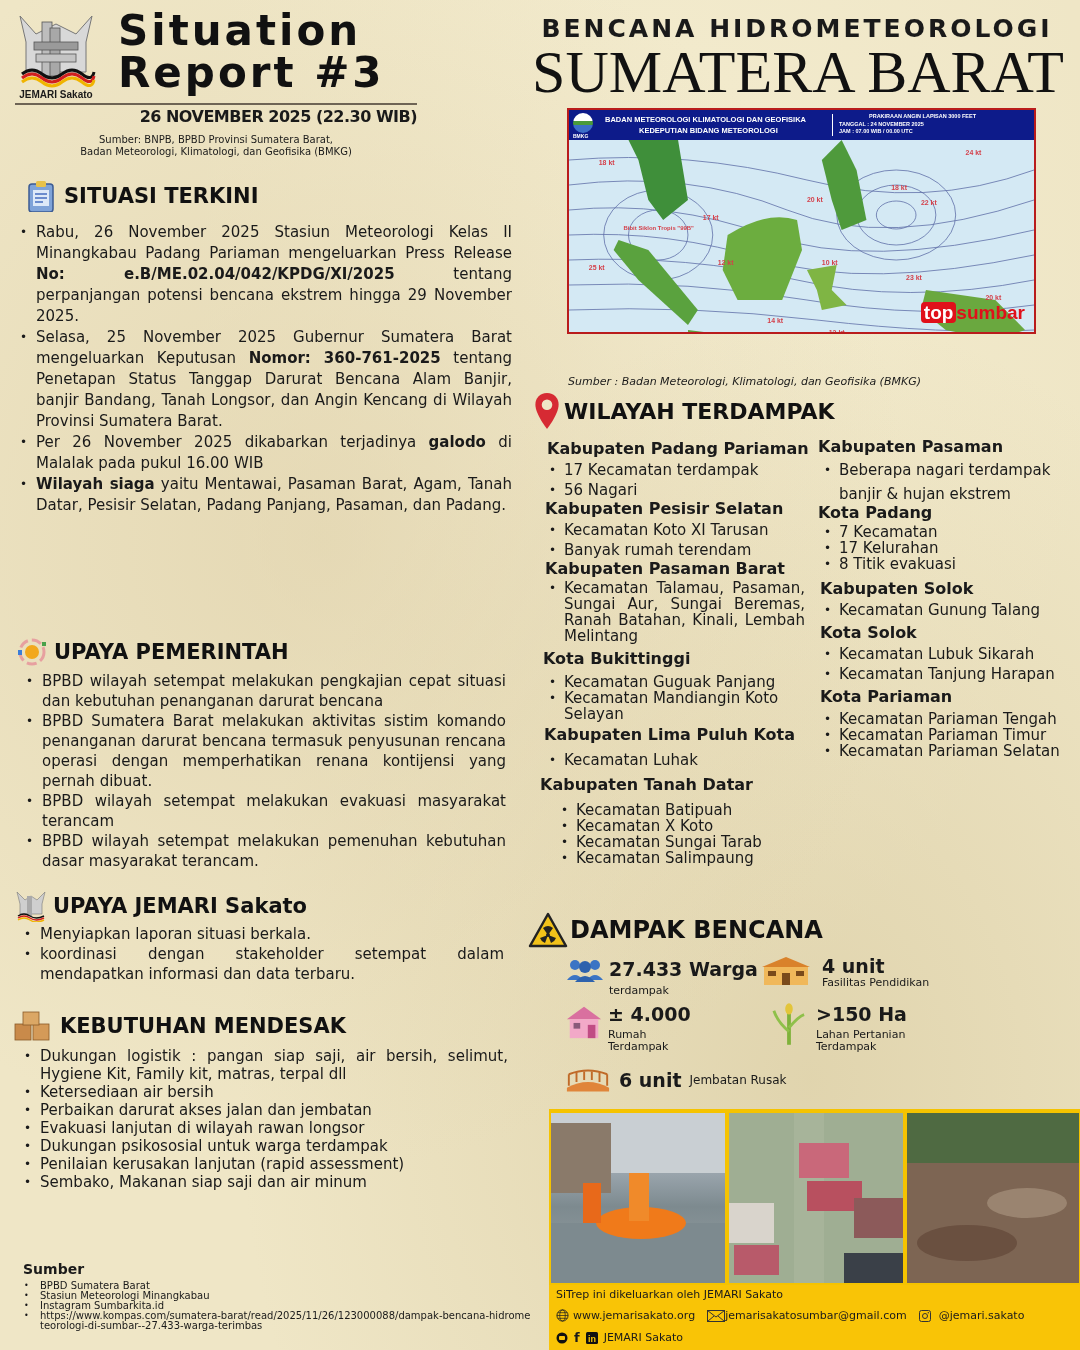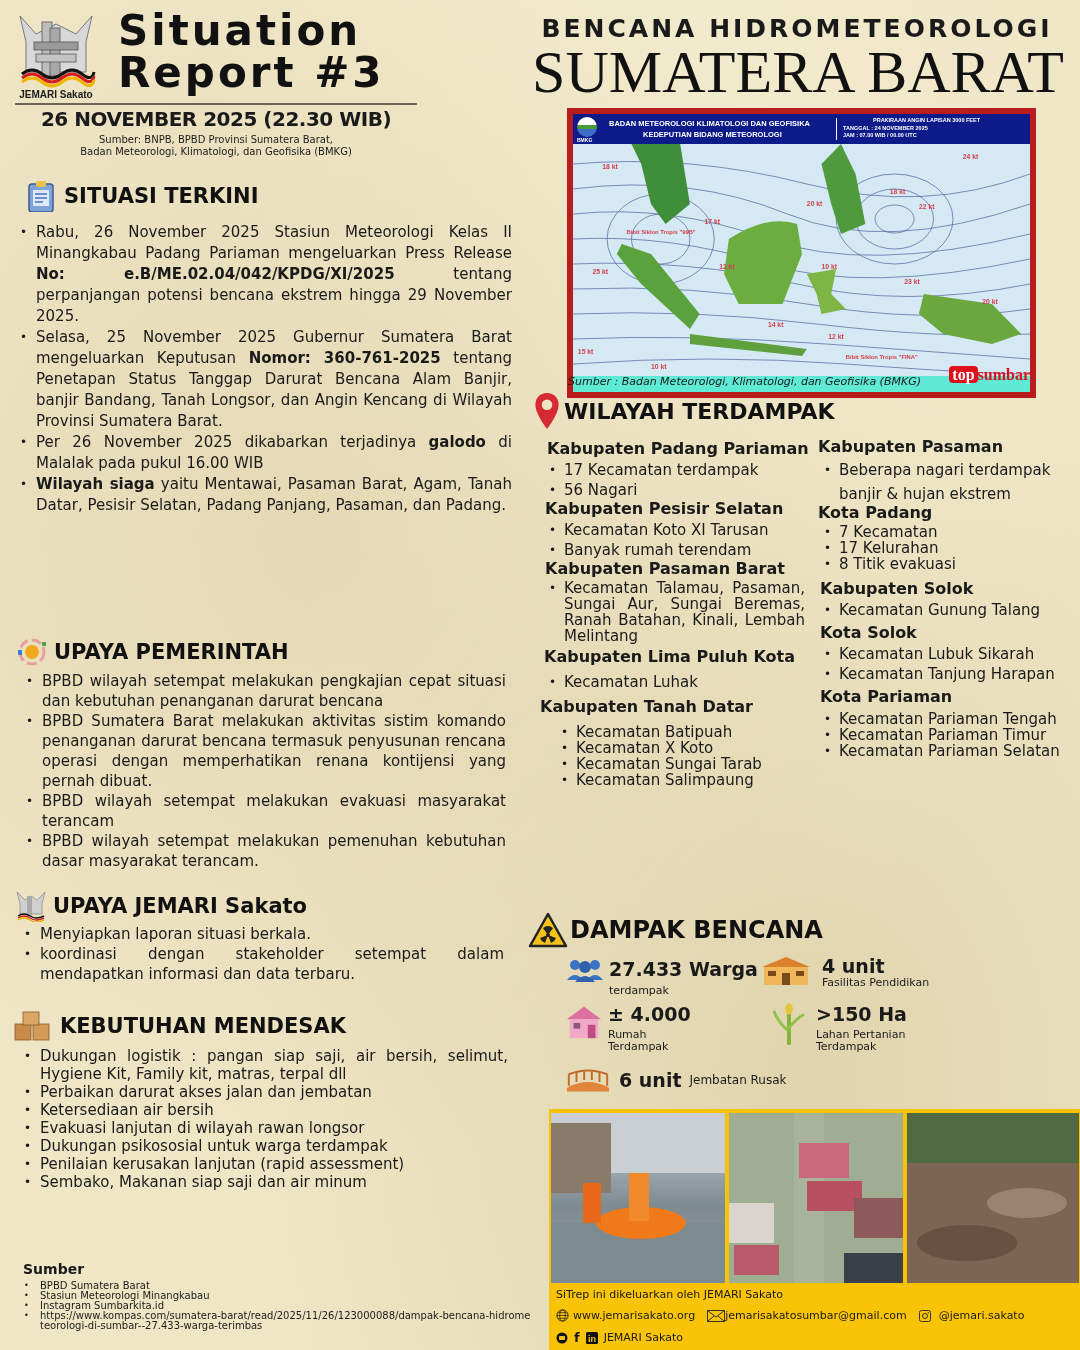"26 NOVEMBER 2025 (22.30 WIB)" .date-line { font-size: 20px -> 16px; text-align: center -> right }
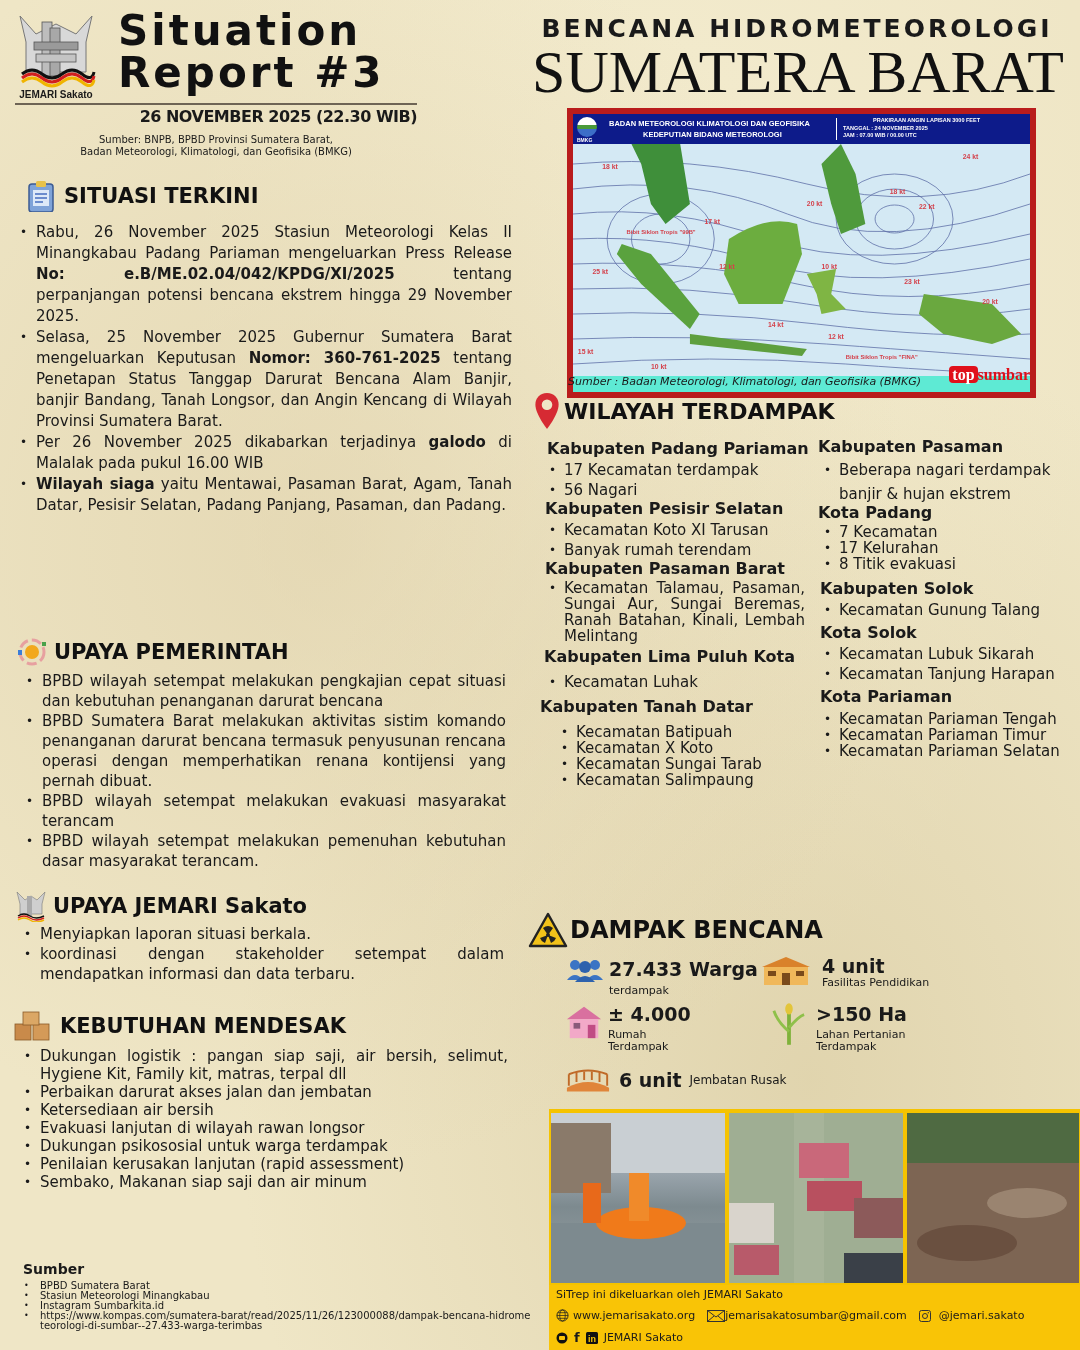"BADAN METEOROLOGI KLIMATOLOGI DAN" .map { background: #5eead4 -> #ffffff; border: 6px solid #b91c1c -> 2px solid #b91c1c; height: 290px -> 226px }
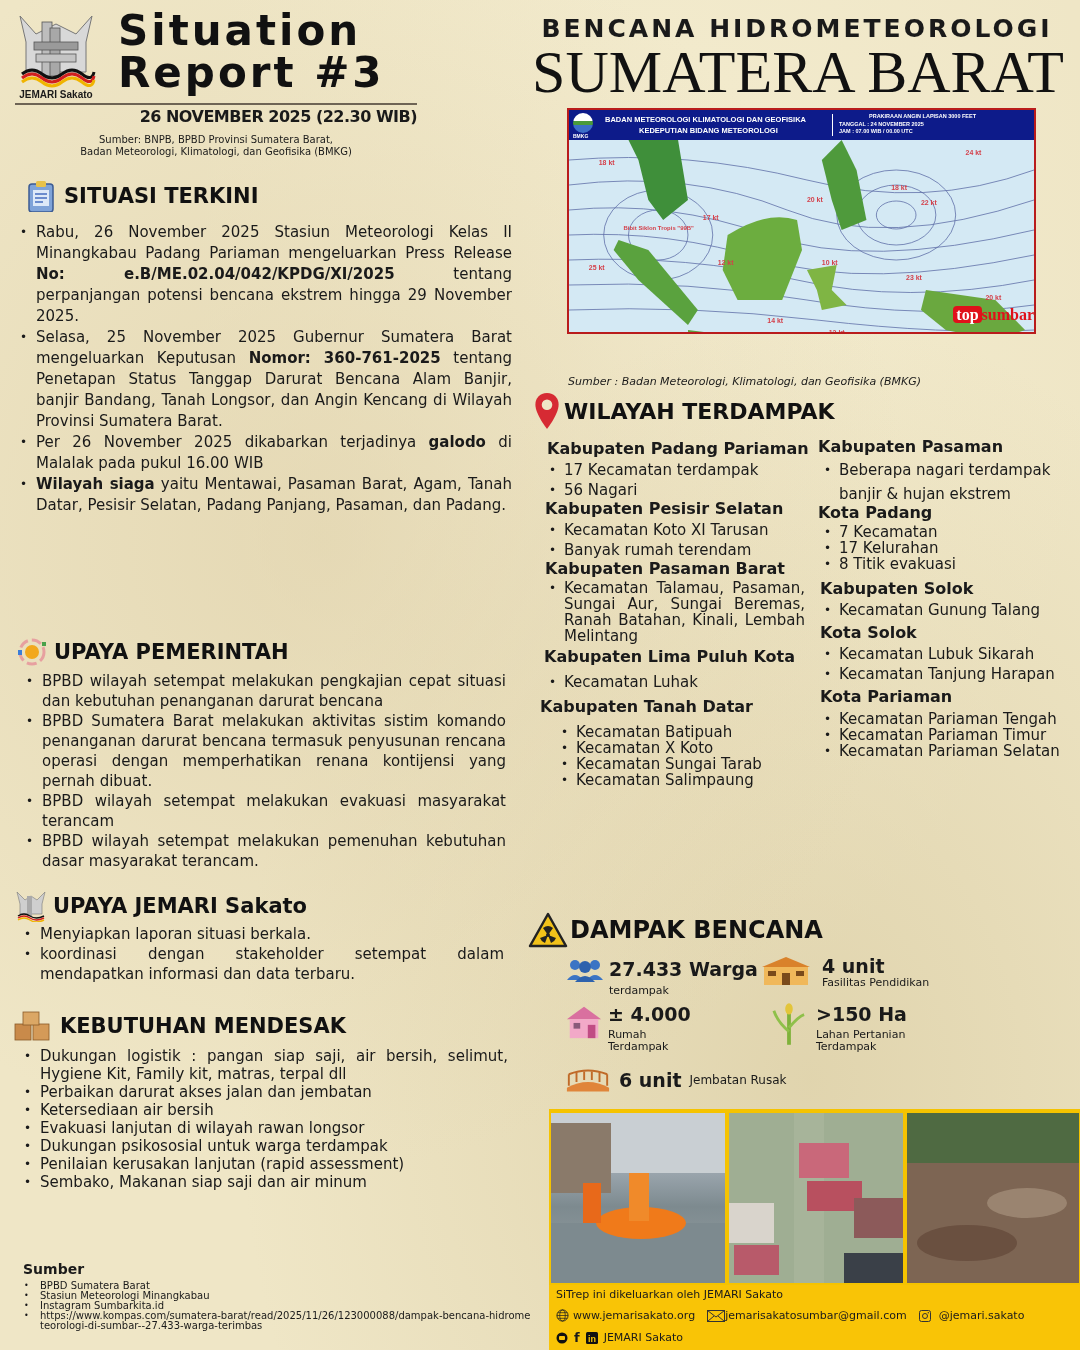"top sumbar" .topsumbar { font-family: Liberation Serif, serif -> Liberation Sans, sans-serif; font-size: 16px -> 19px; right: 0 -> 9px }
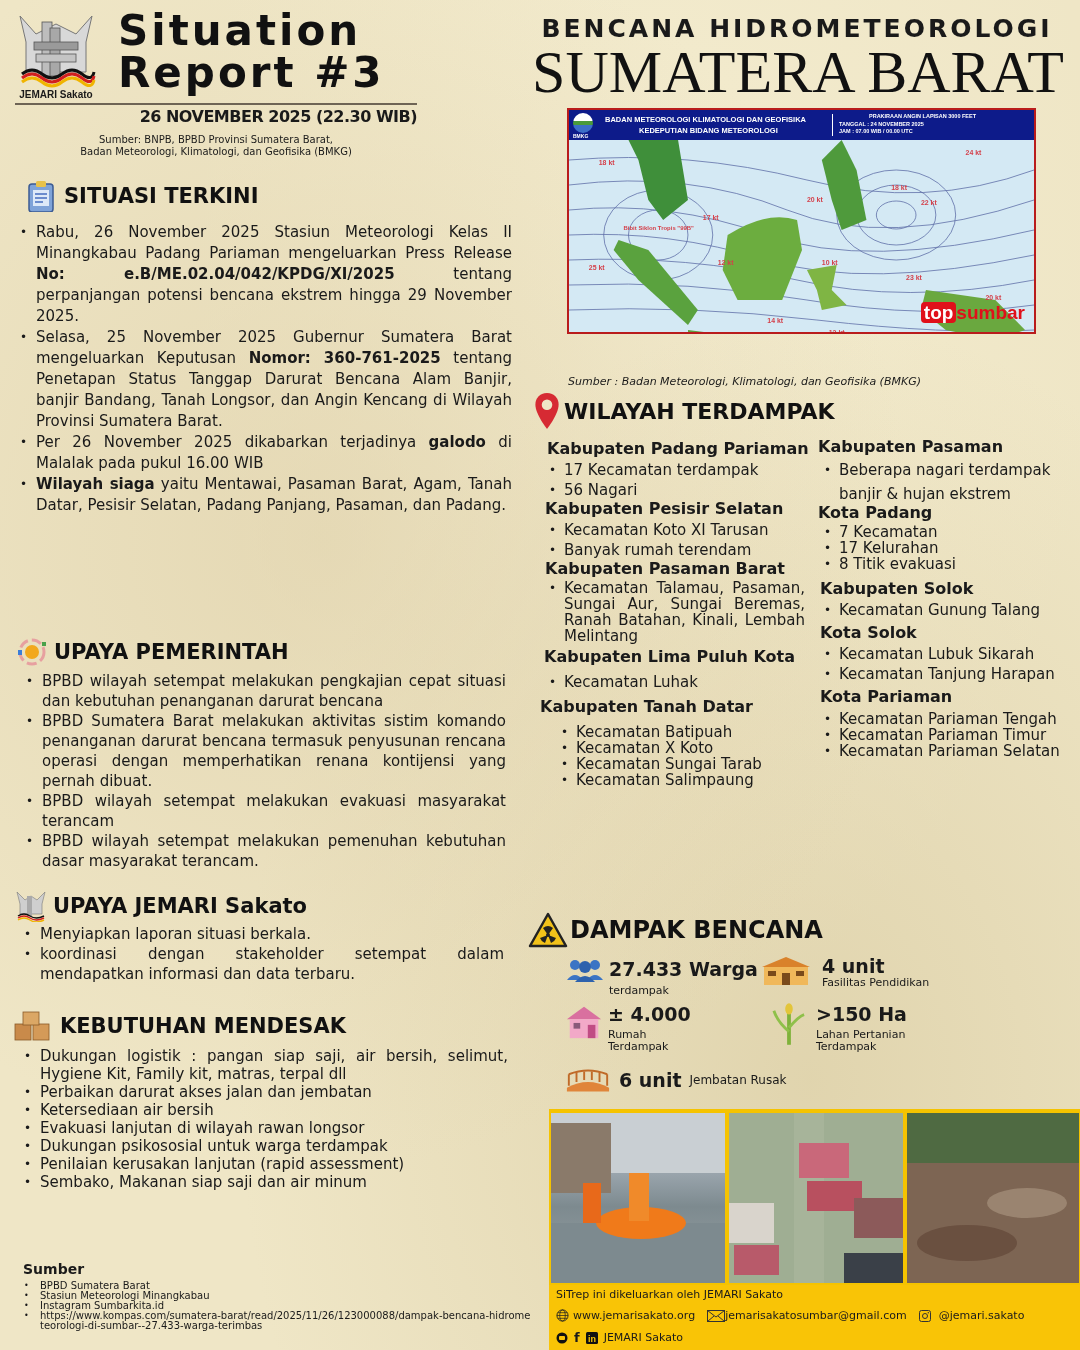"Kota Bukittinggi" div.group { html: none -> <div> <div>Kota Bukittinggi</div> <ul> <li>Kecamatan Guguak Panjang</li> <li>Kecamatan Mandiangin Koto Selayan</li> </ul> </div> }
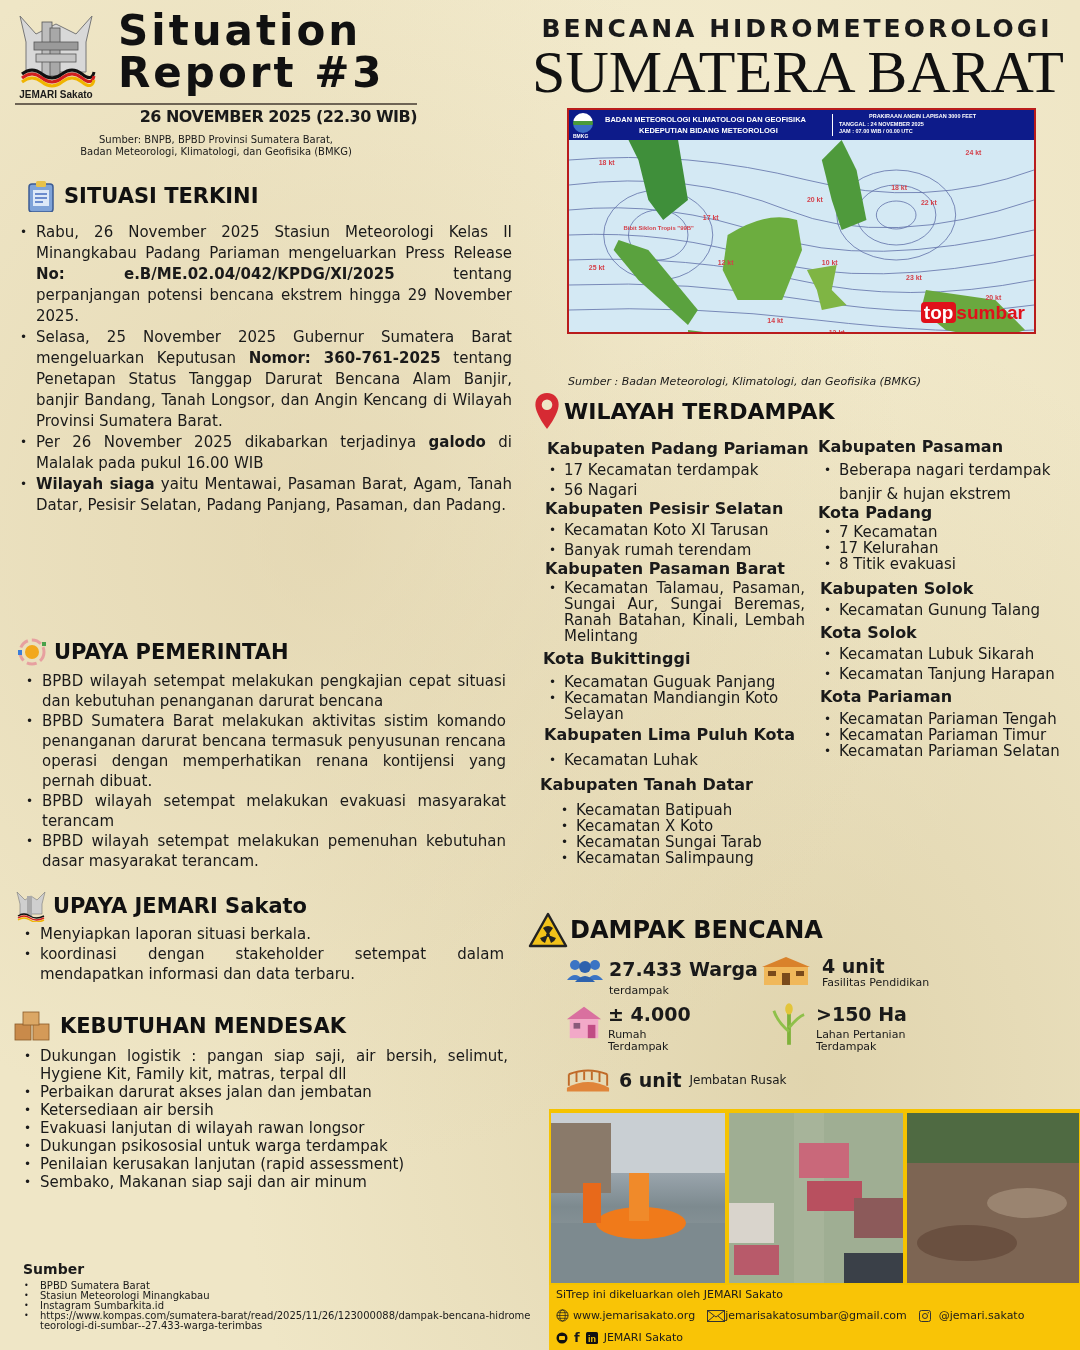"Perbaikan darurat akses jalan dan" li { order: before "Ketersediaan air bersih" -> after "Ketersediaan air bersih" }
